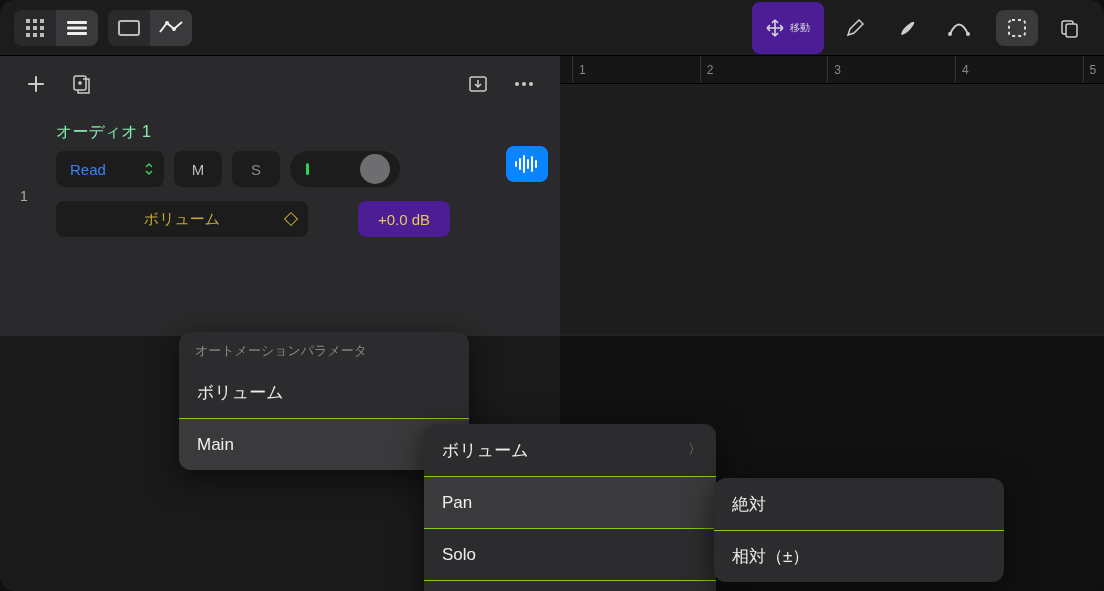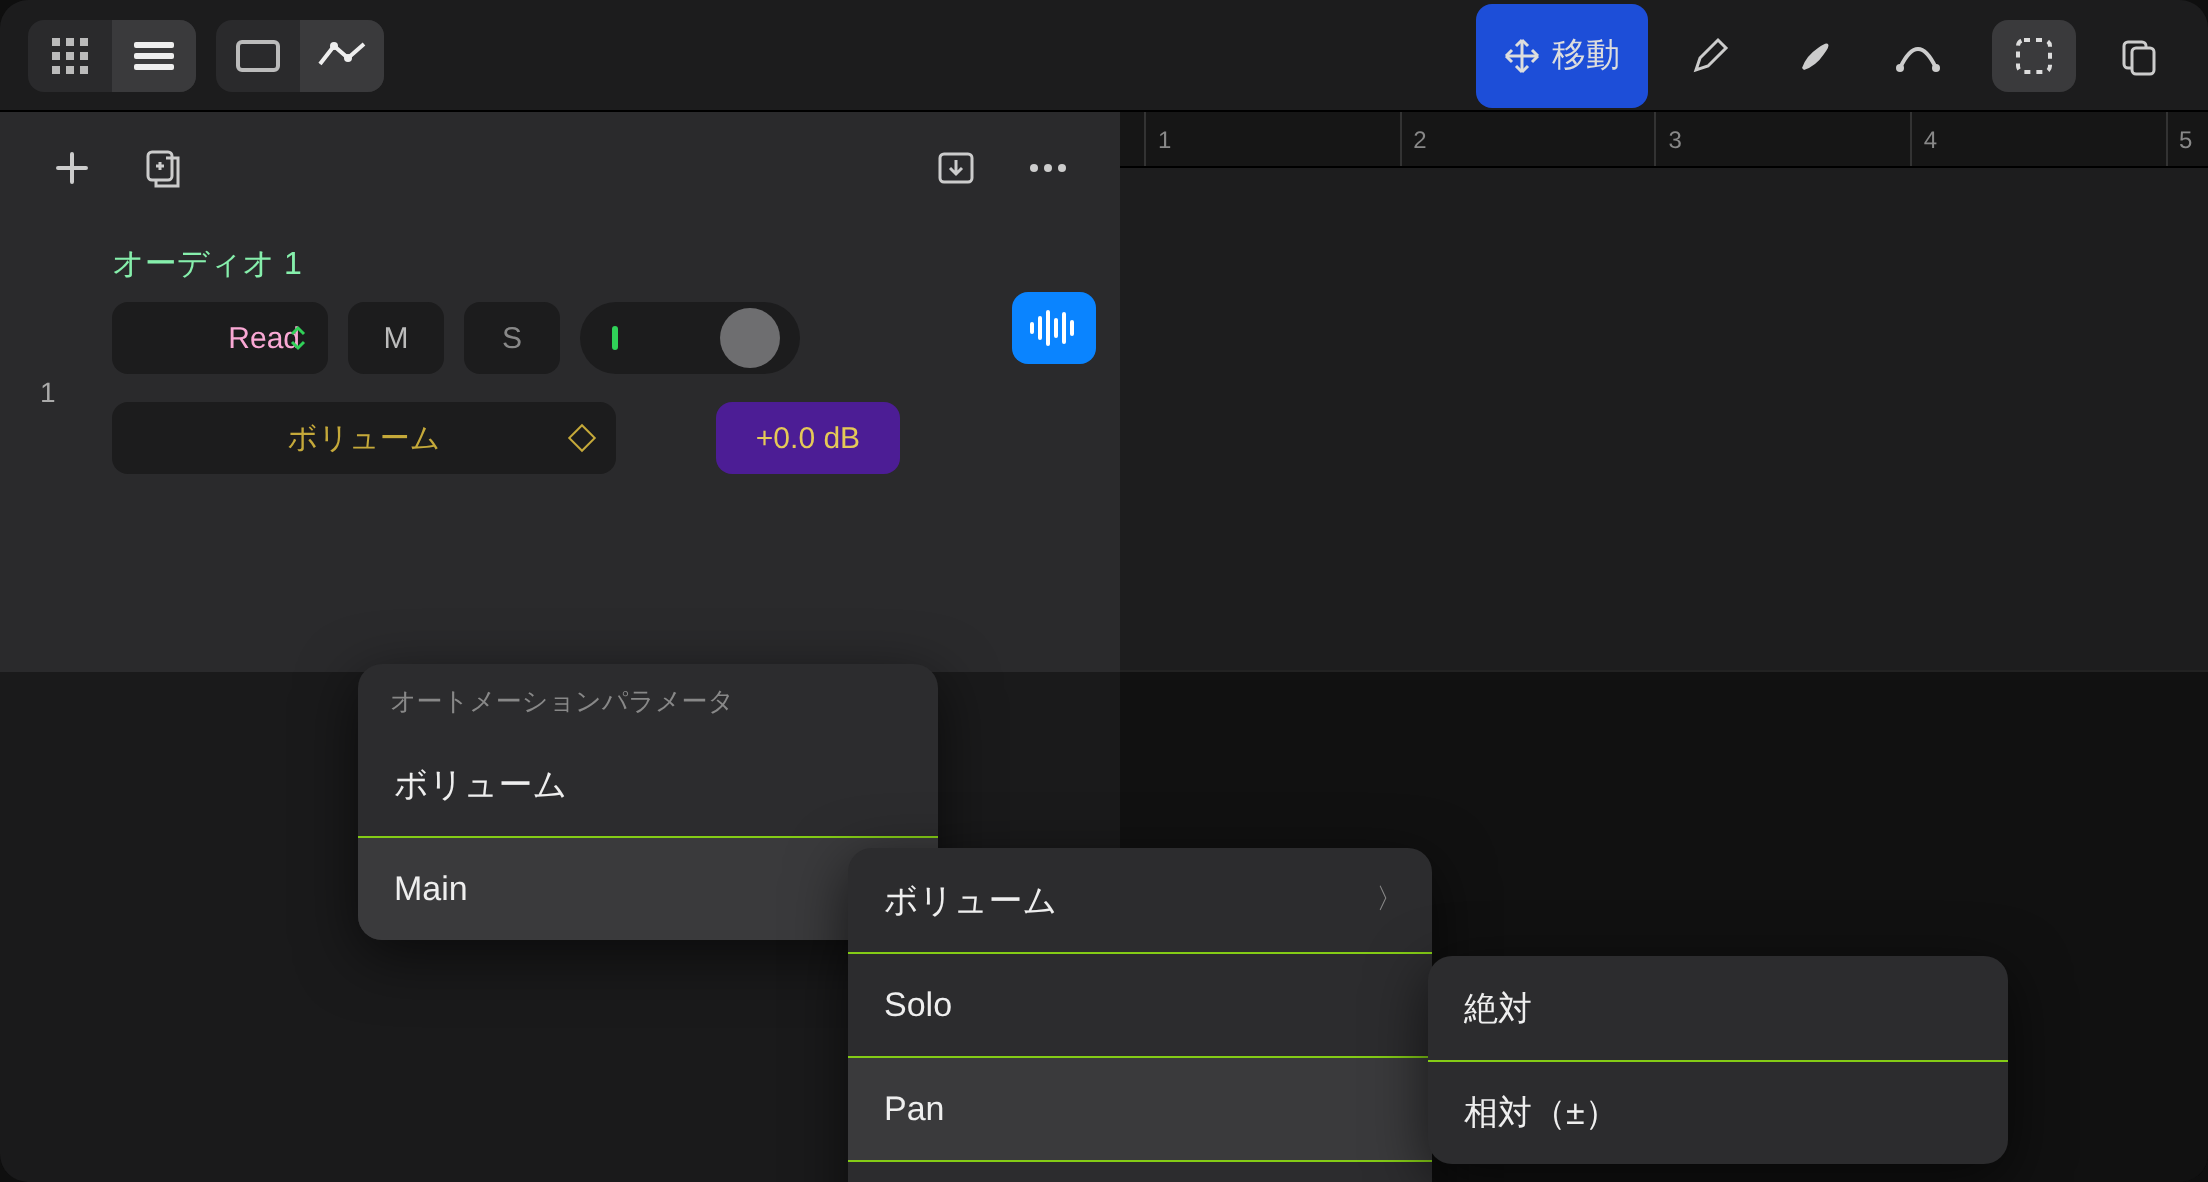"移動" .move-btn { background: #1d4ed8 -> #4c1d95; font-size: 17px -> 10px }
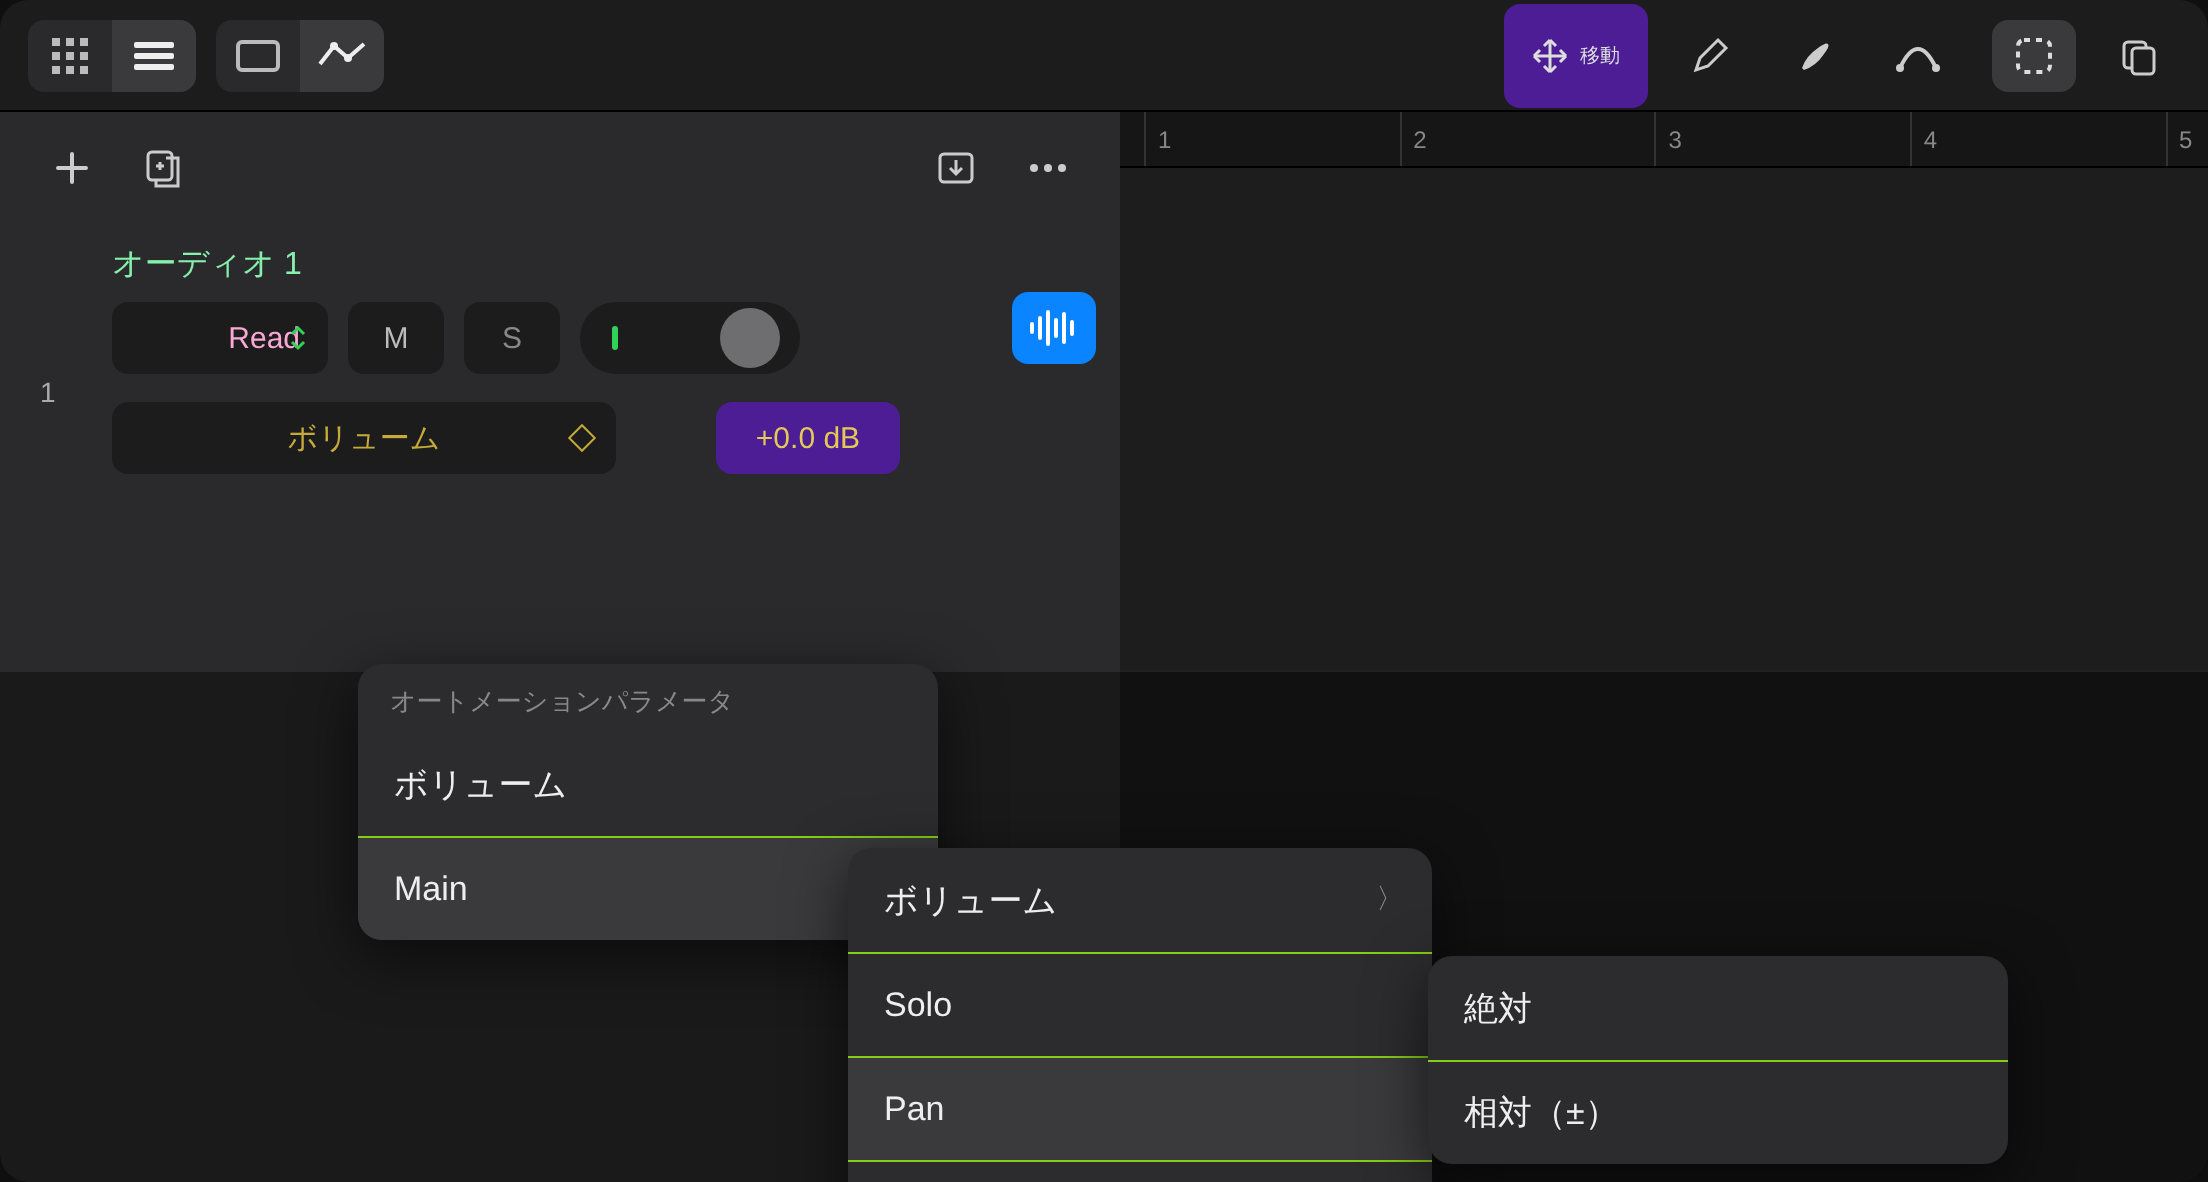"Read" .read-pill { color: #f9a8d4 -> #3b82f6; justify-content: flex-end -> flex-start }
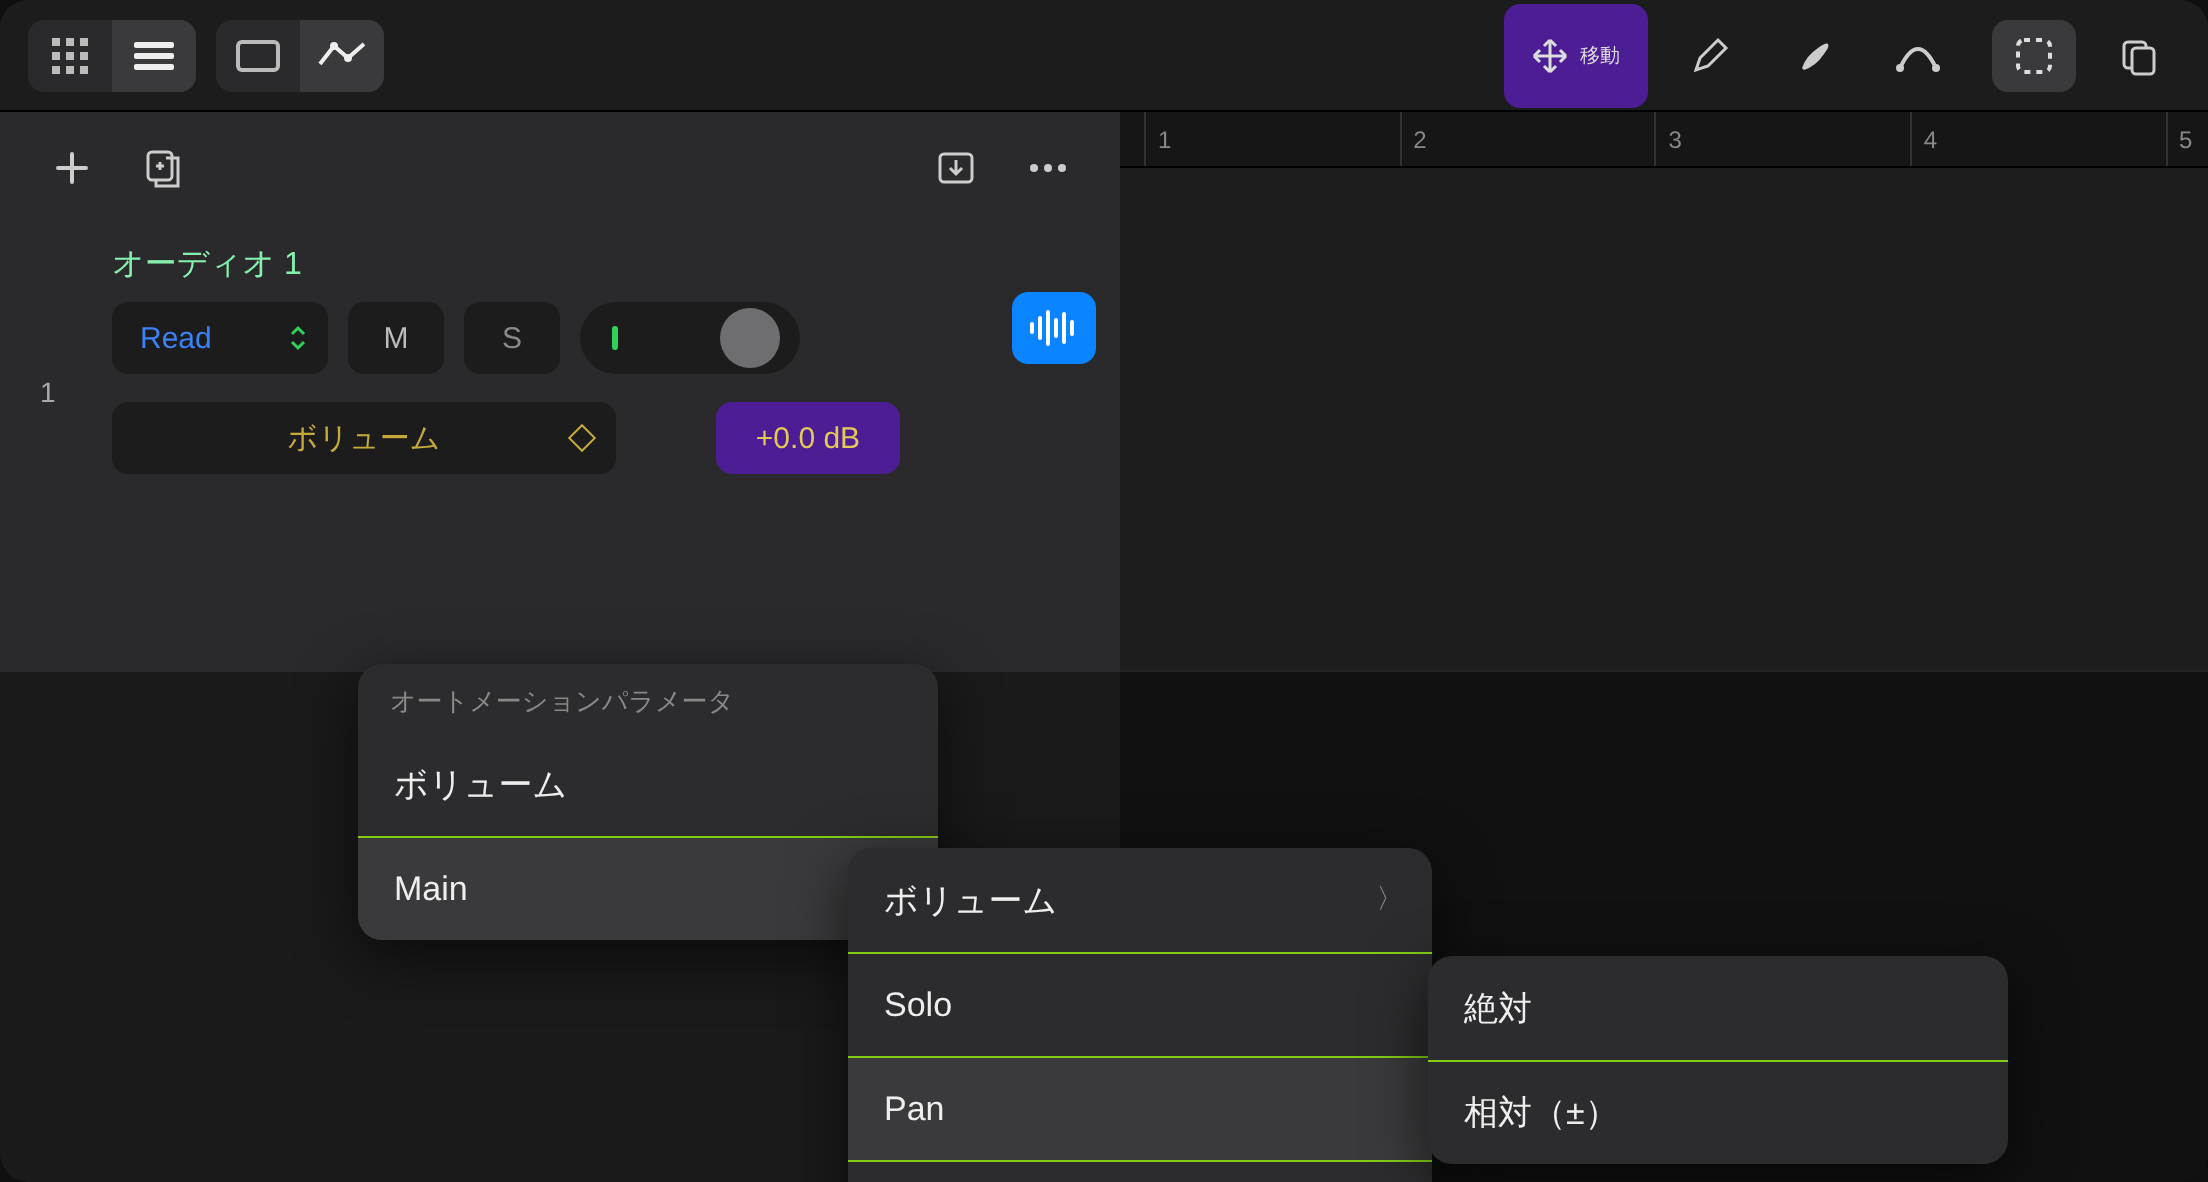"Solo" div.popup-item { order: before "Pan" -> after "Pan" }
